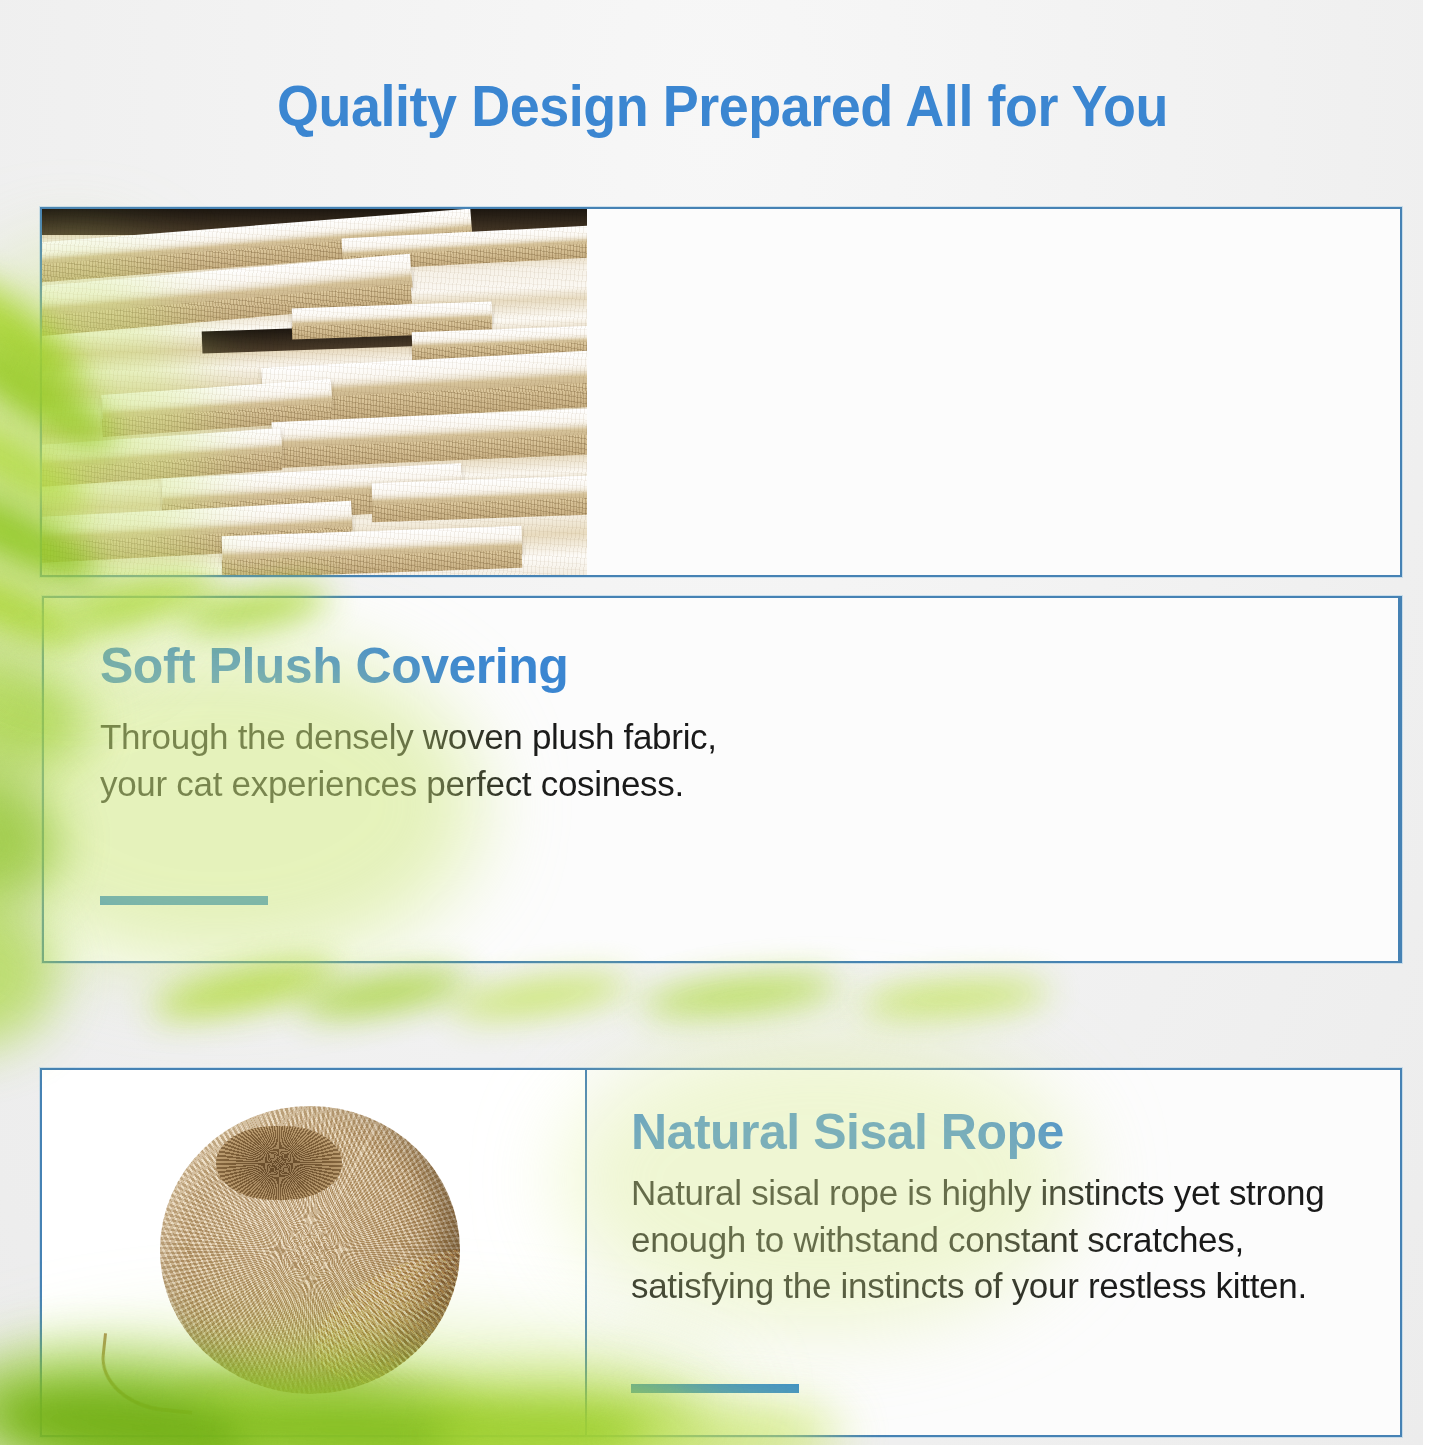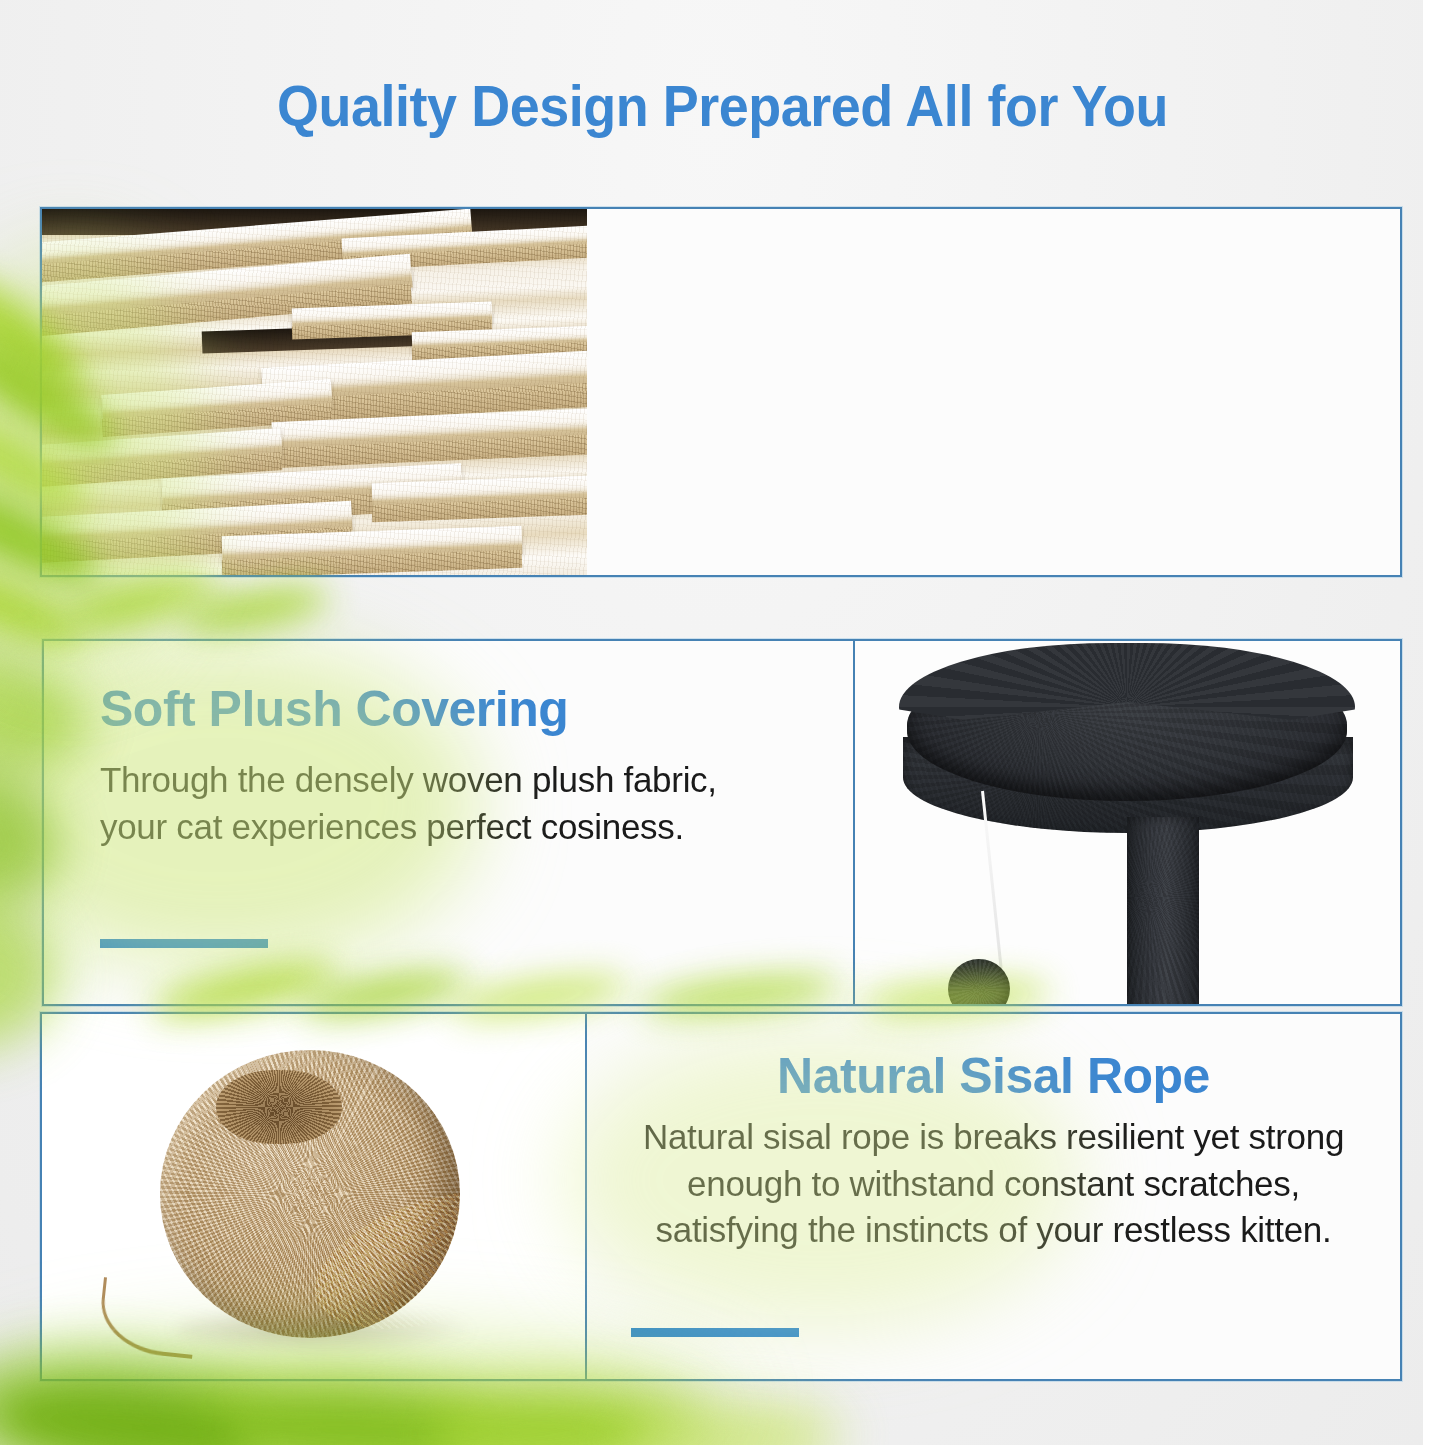"Soft Plush Covering" #card2 { flex-direction: none -> column; top: 639px -> 596px }
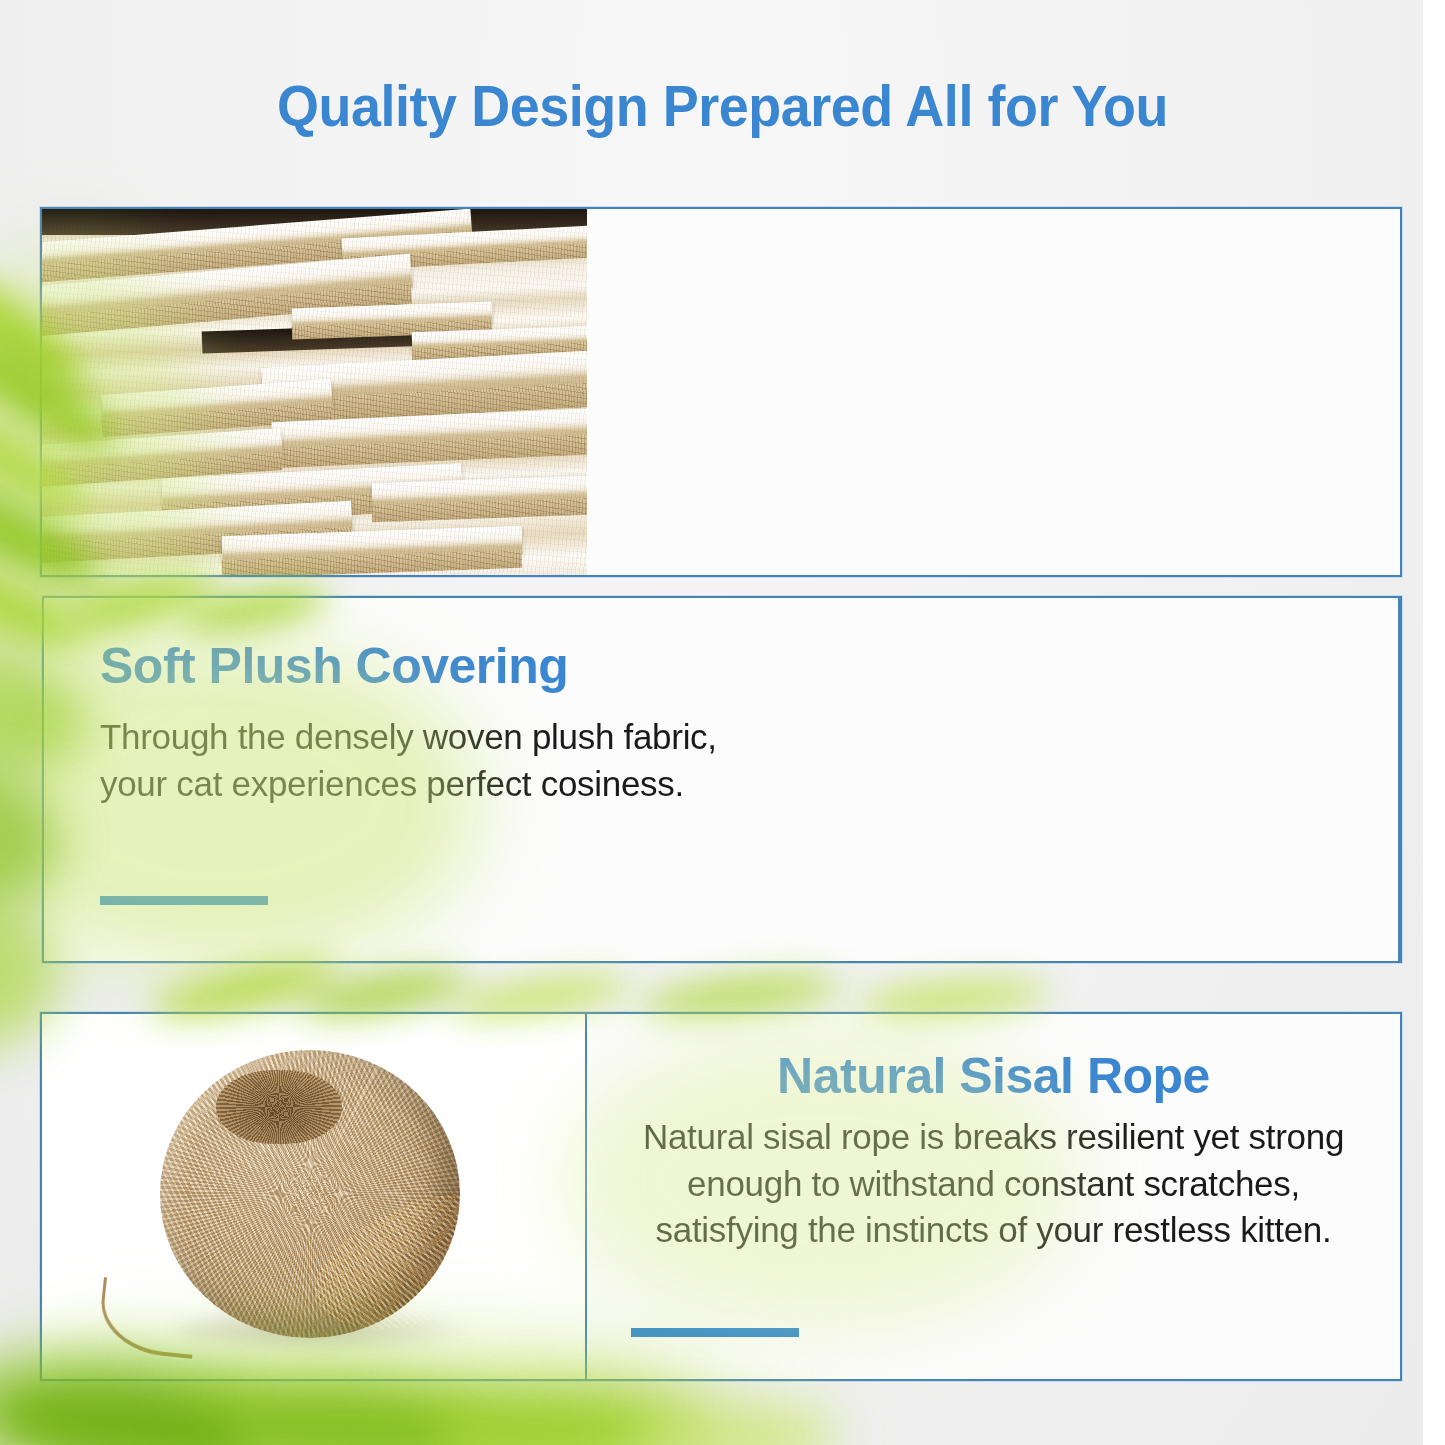"Natural Sisal Rope" #card3 { text-align: center -> none; top: 1012px -> 1068px }
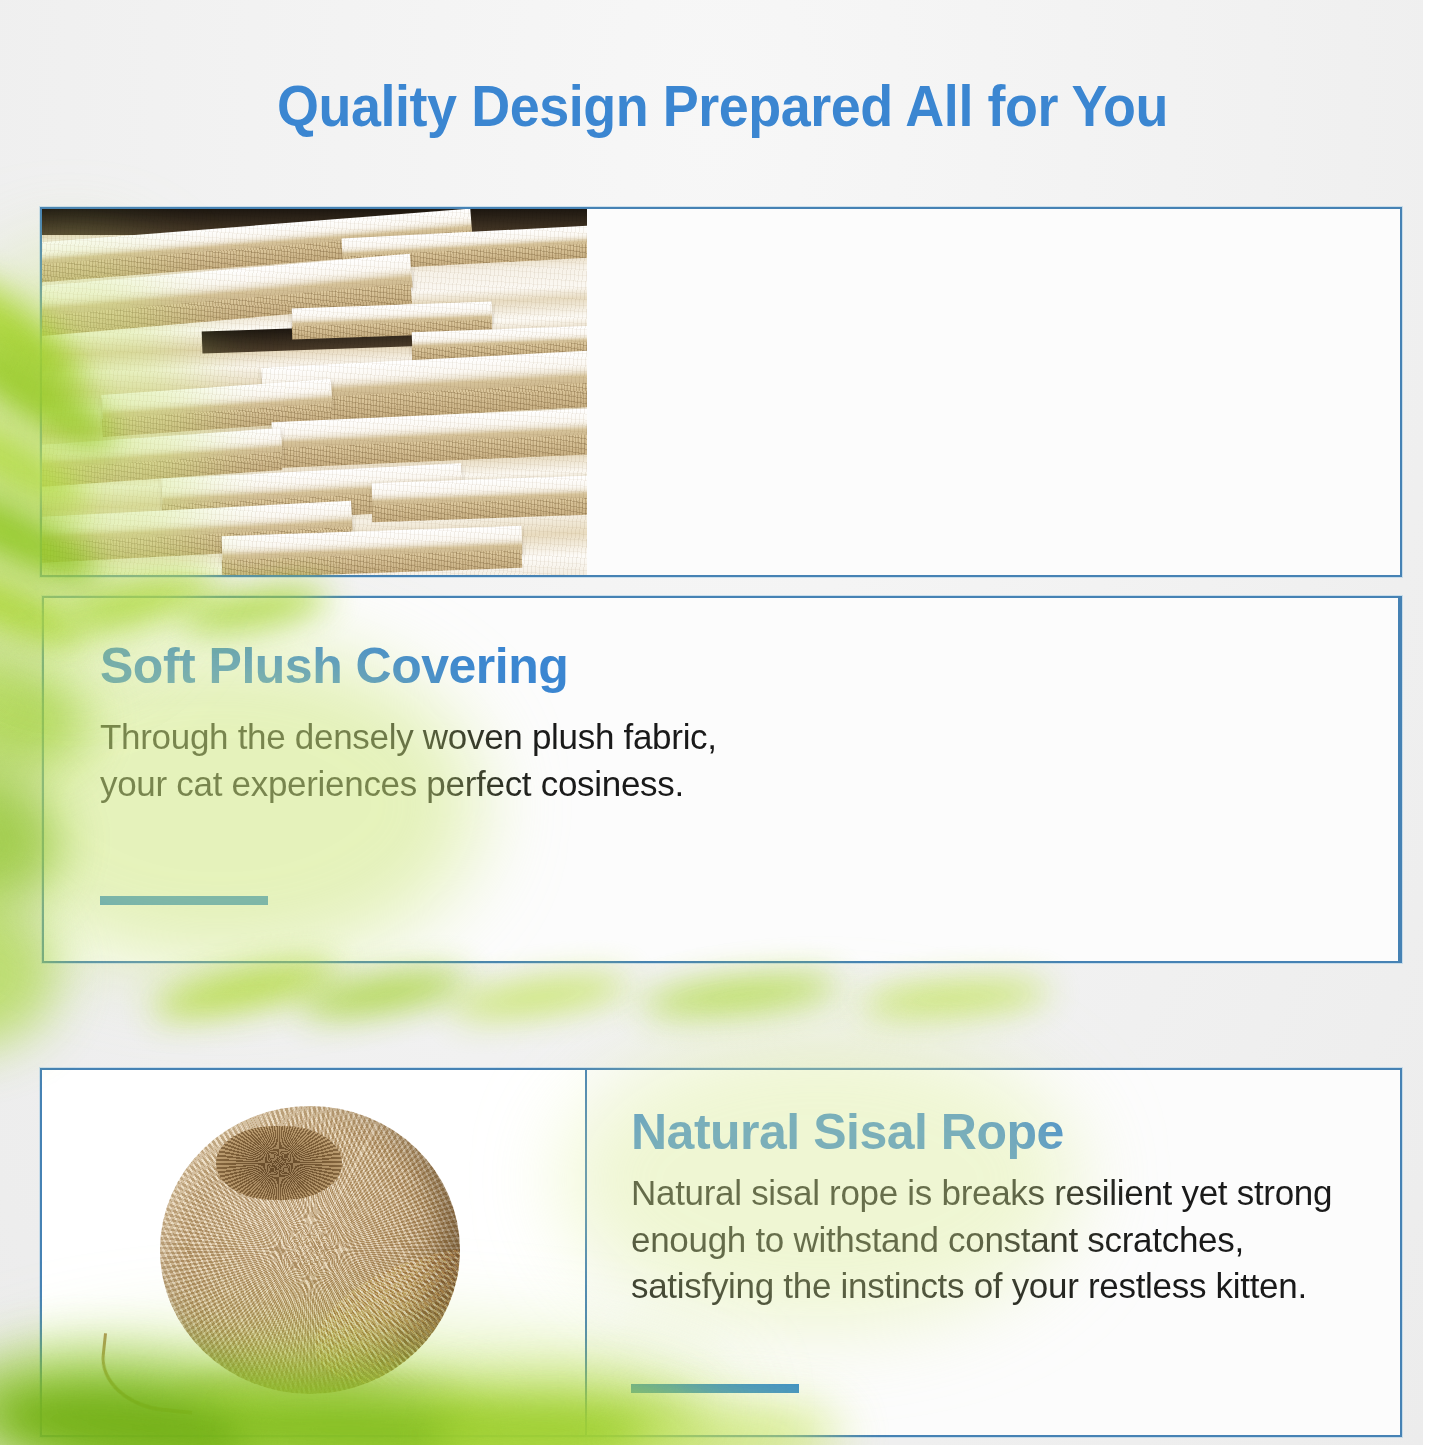"Natural sisal rope is breaks" div.card-body { text: breaks resilient -> highly instincts }
